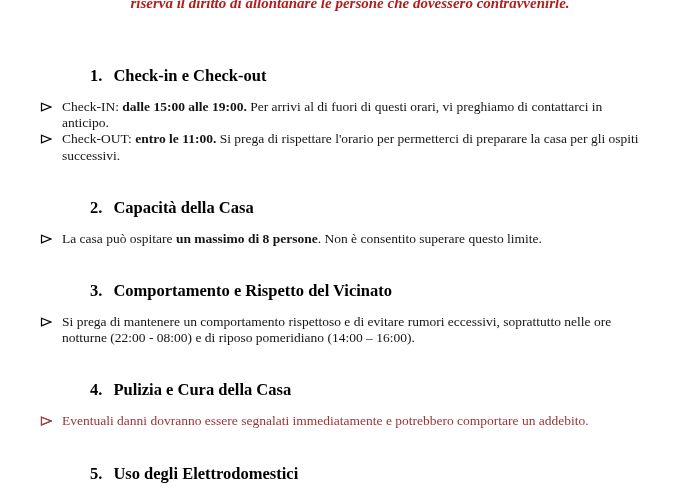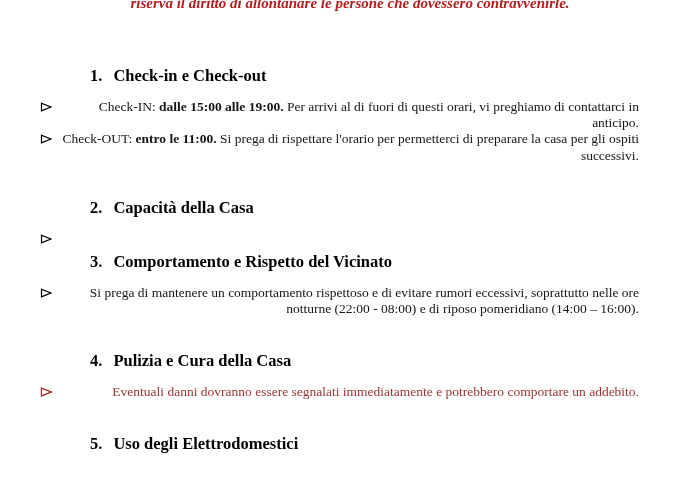"Check-IN: dalle 15:00 alle 19:00." li.item { text-align: right -> none }
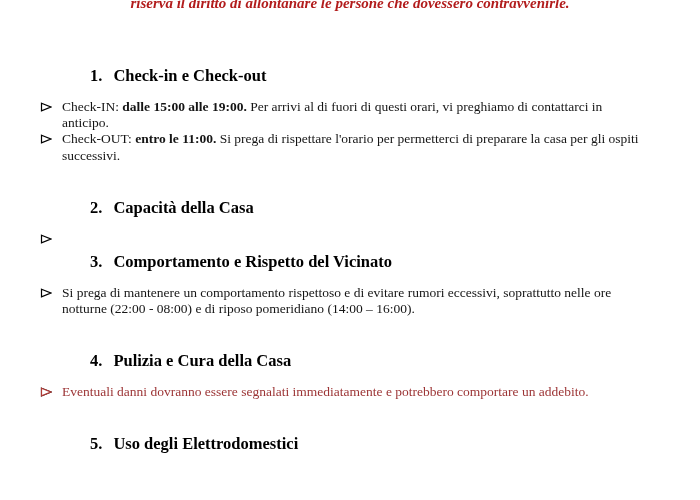"La casa può ospitare un" span.txt { html: none -> <span><span>La casa può ospitare </span><b>un massimo di 8 persone</b><span>. Non è consentito superare questo limite.</span></span> }
